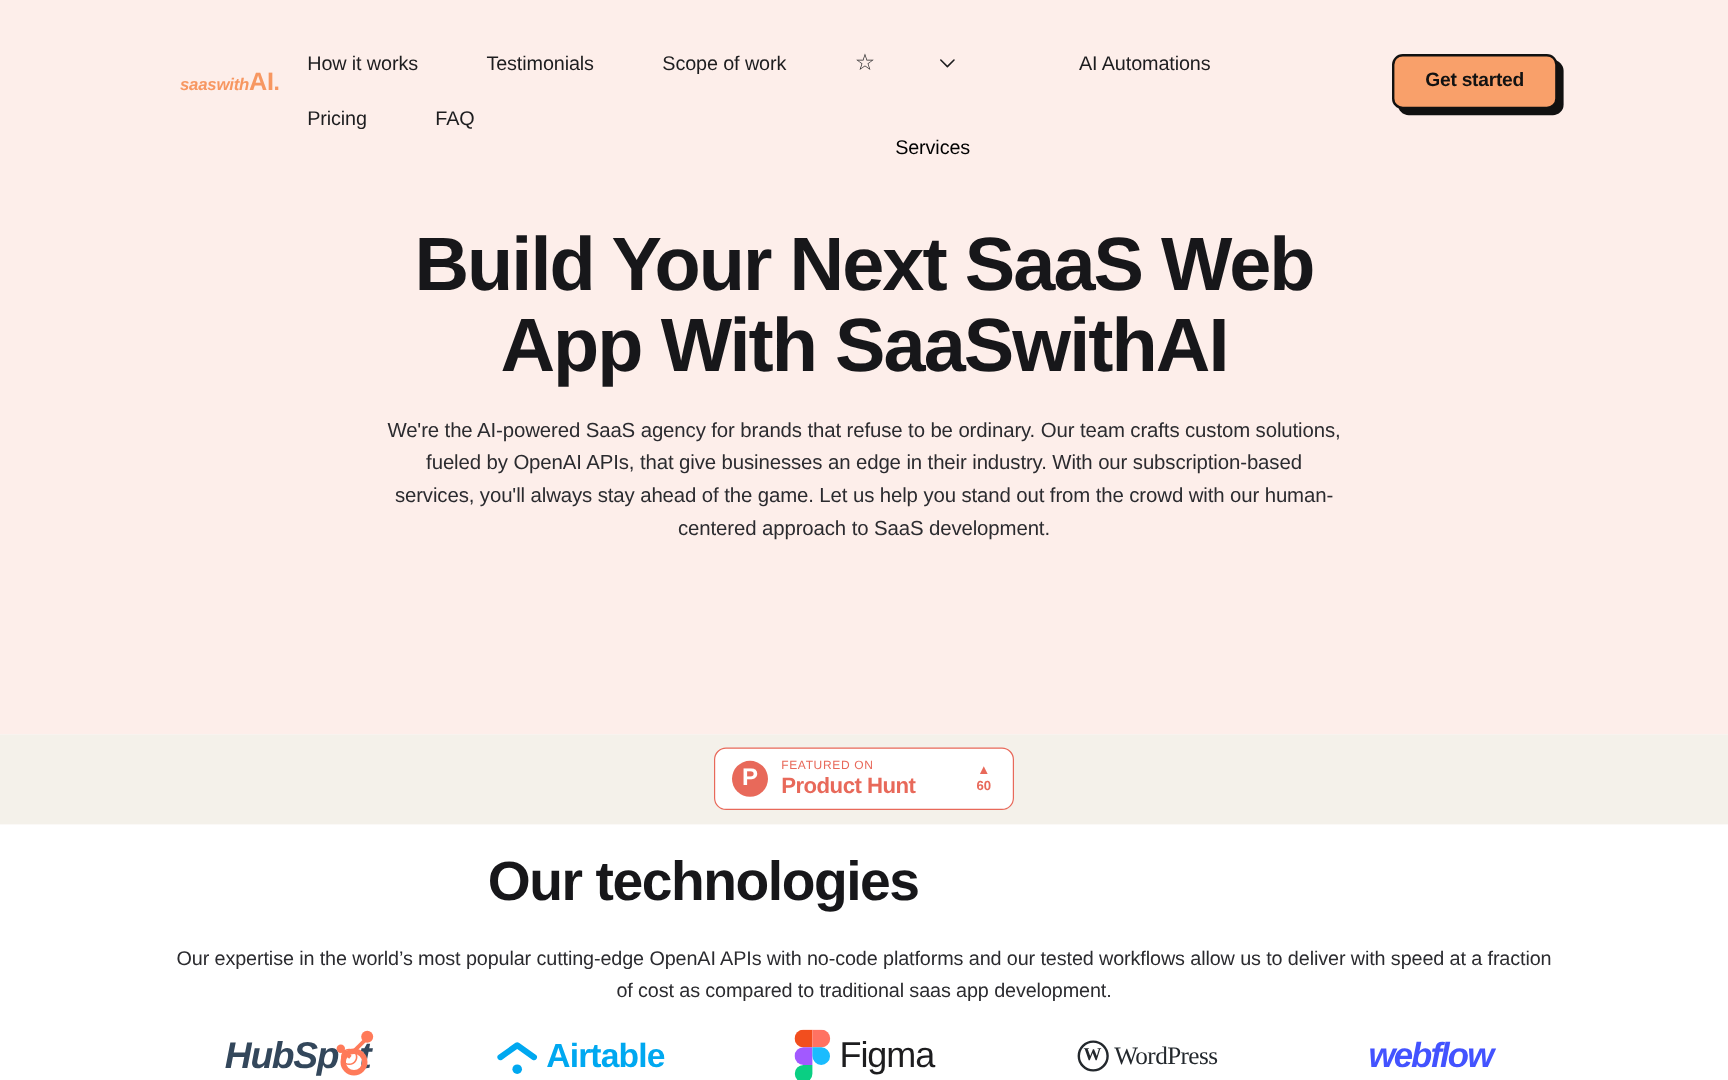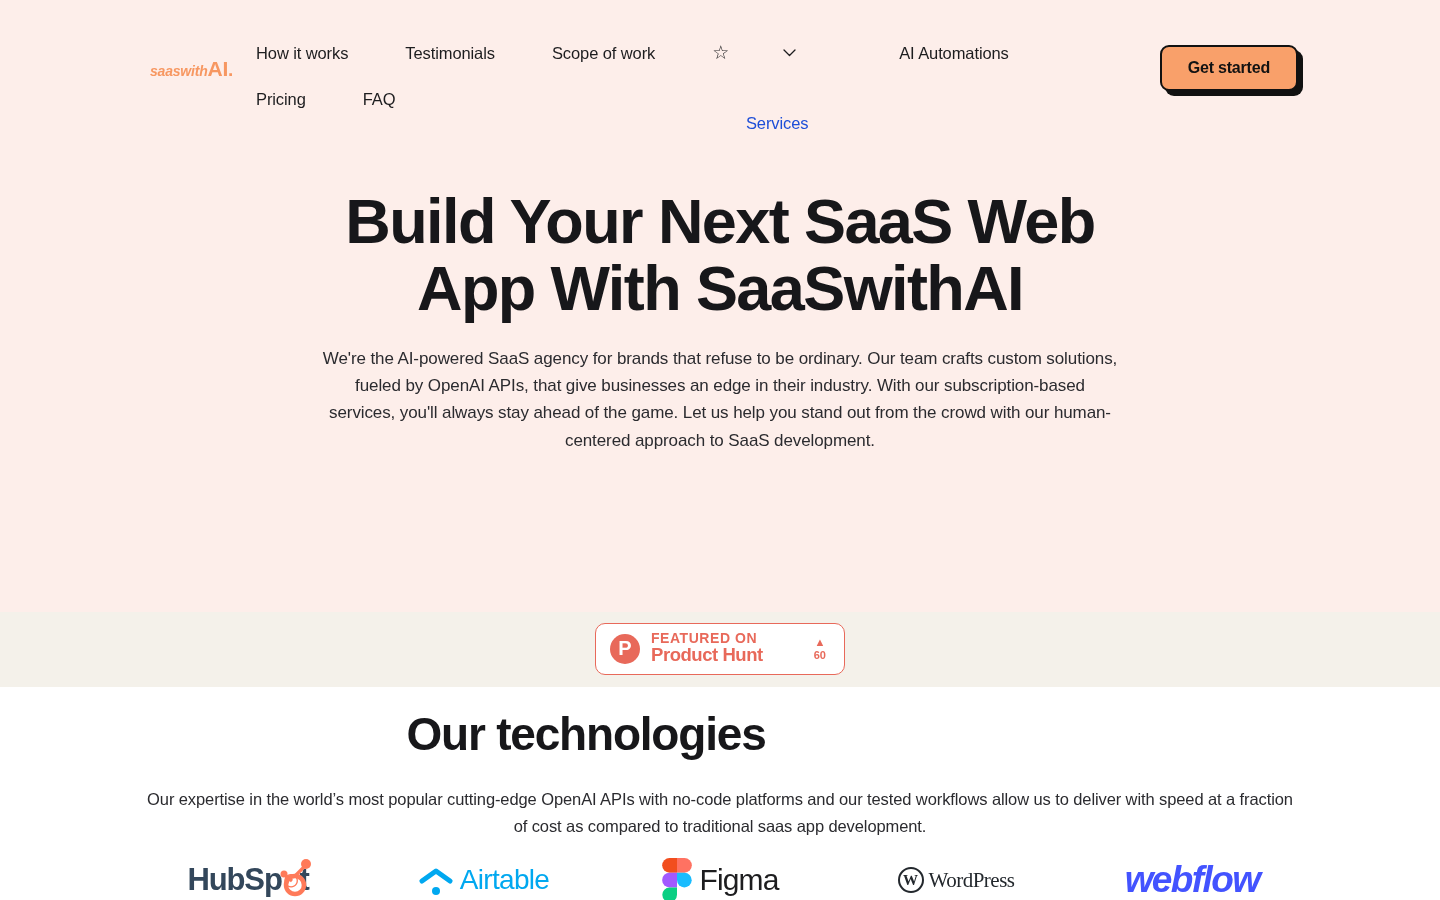"Services" .nav-dd-label { color: #1d4ed8 -> #000000 }
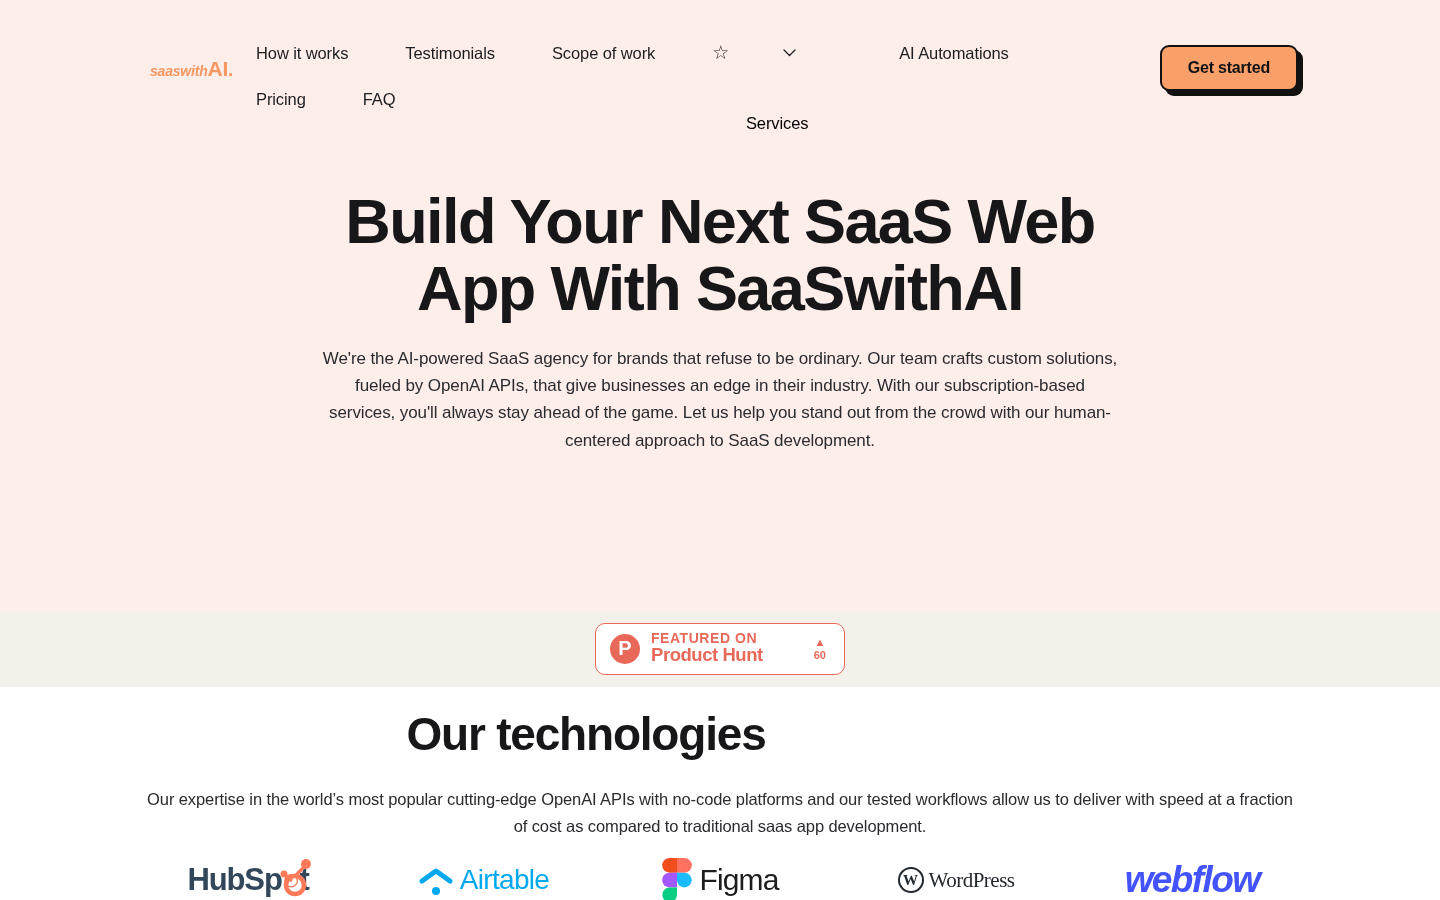"FEATURED ON" .ph-featured { font-size: 14px -> 10px; font-weight: 700 -> 400 }
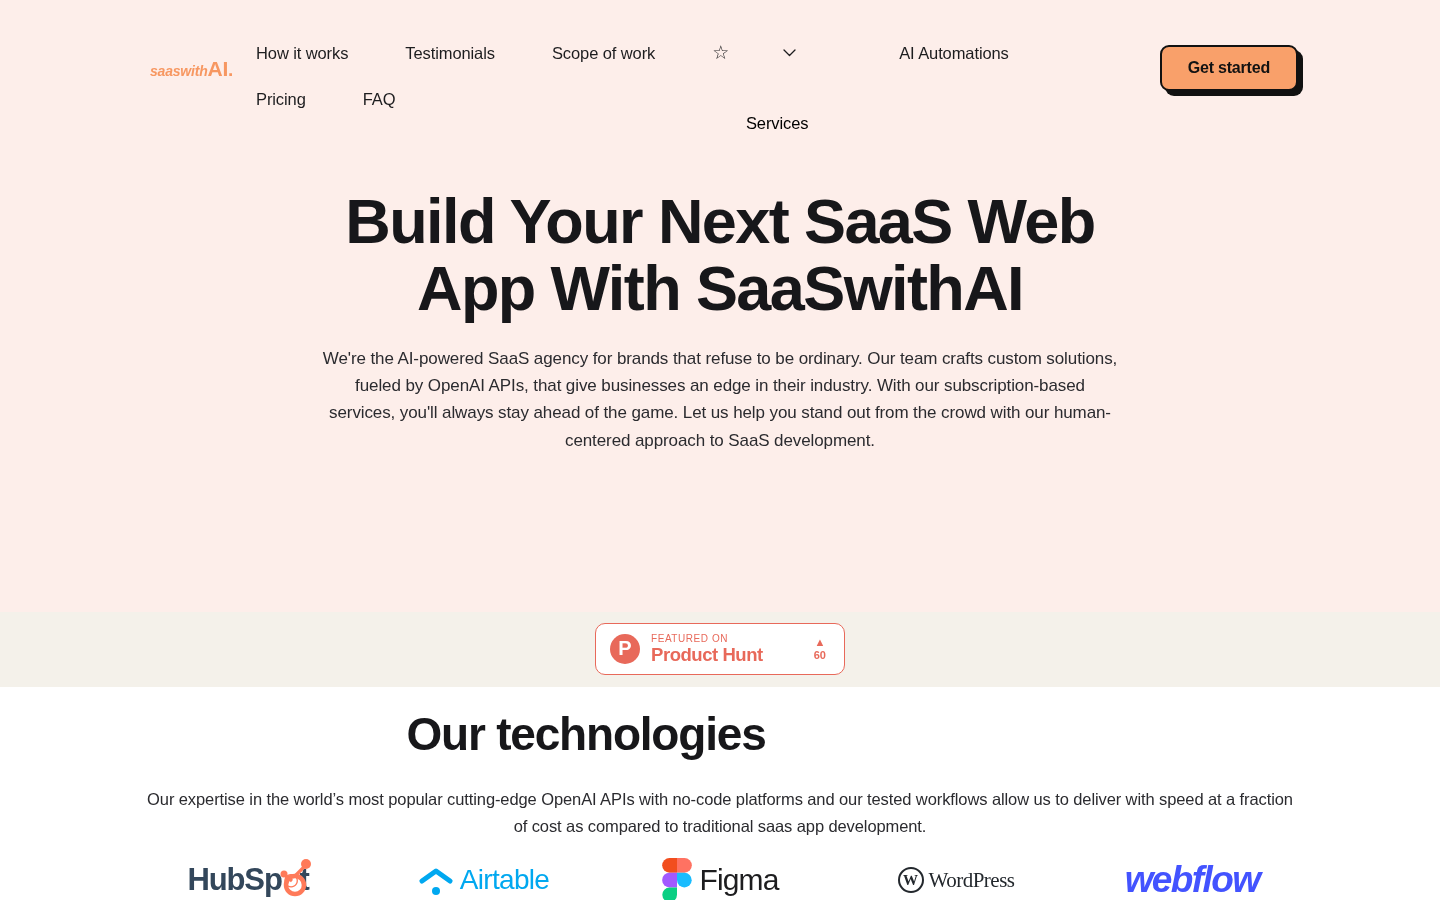"HubSp" .hubspot { font-style: none -> italic }
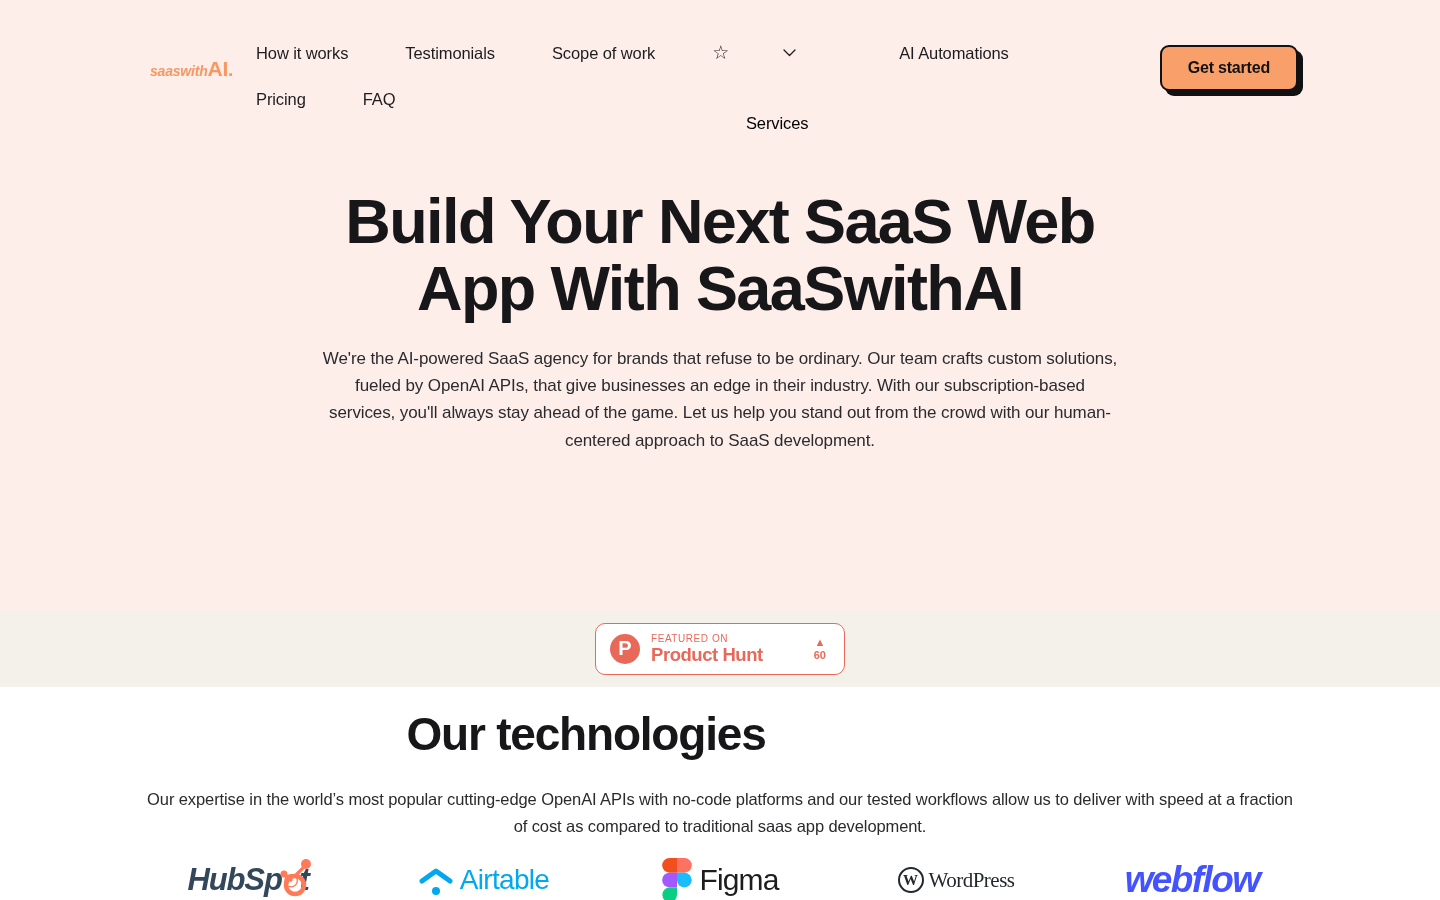"Airtable" .blue-name { font-weight: 400 -> 700 }
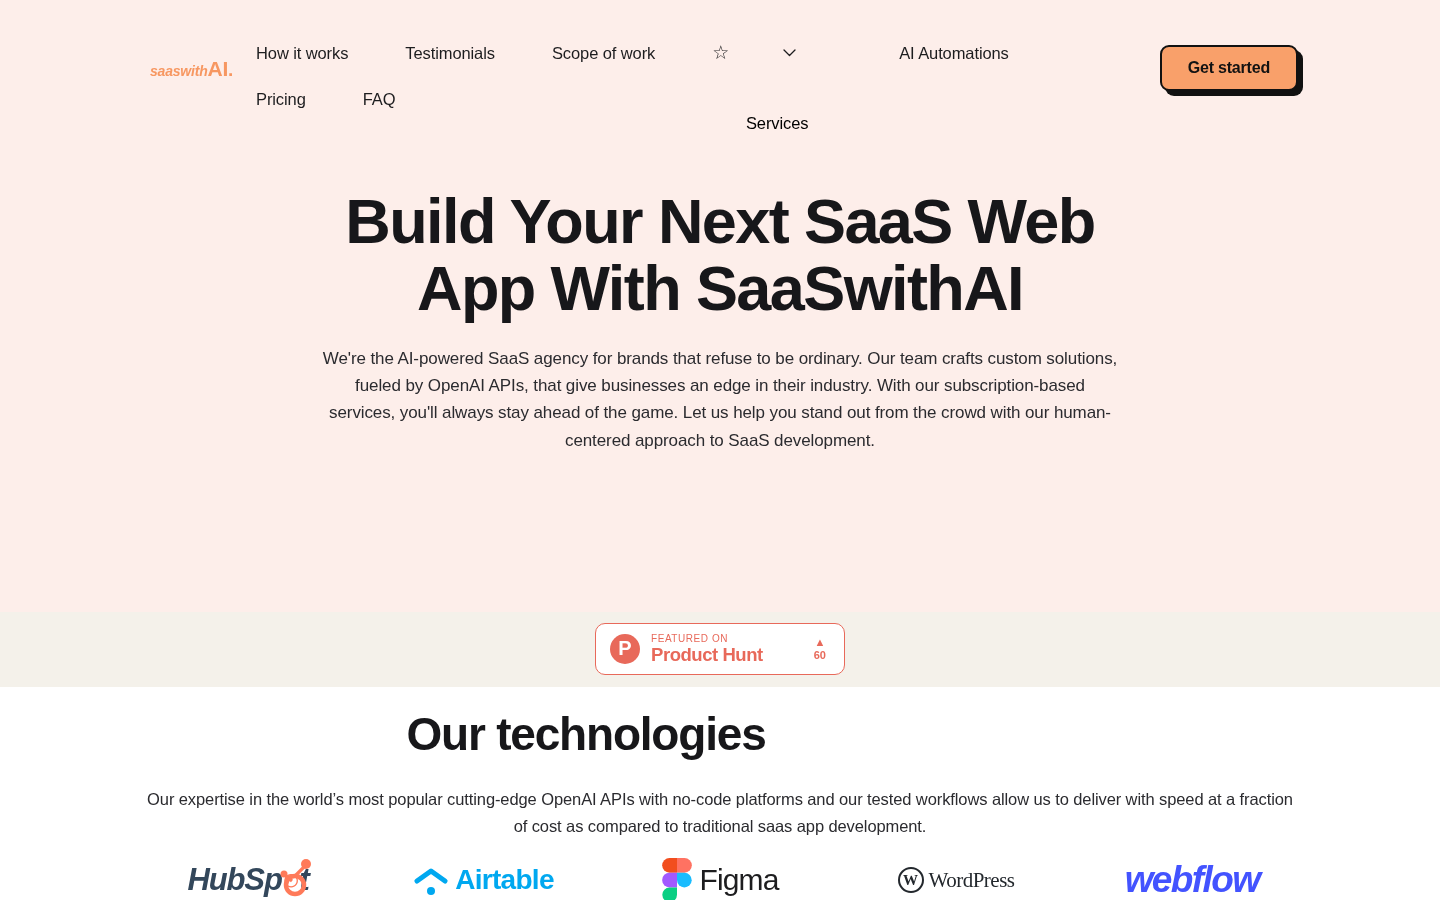"webflow" .webflow-name { font-size: 37px -> 29px }
